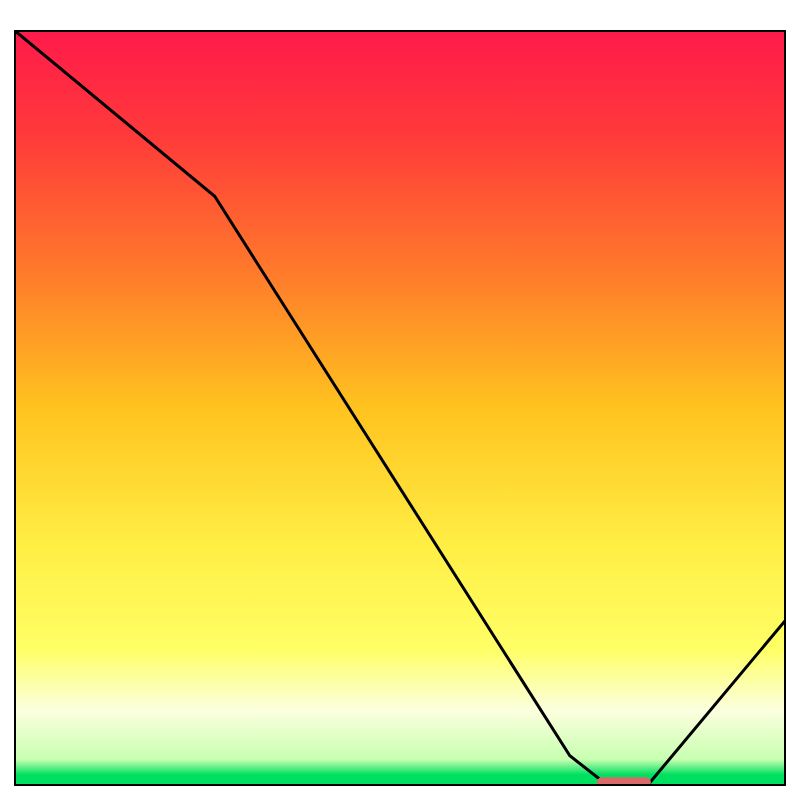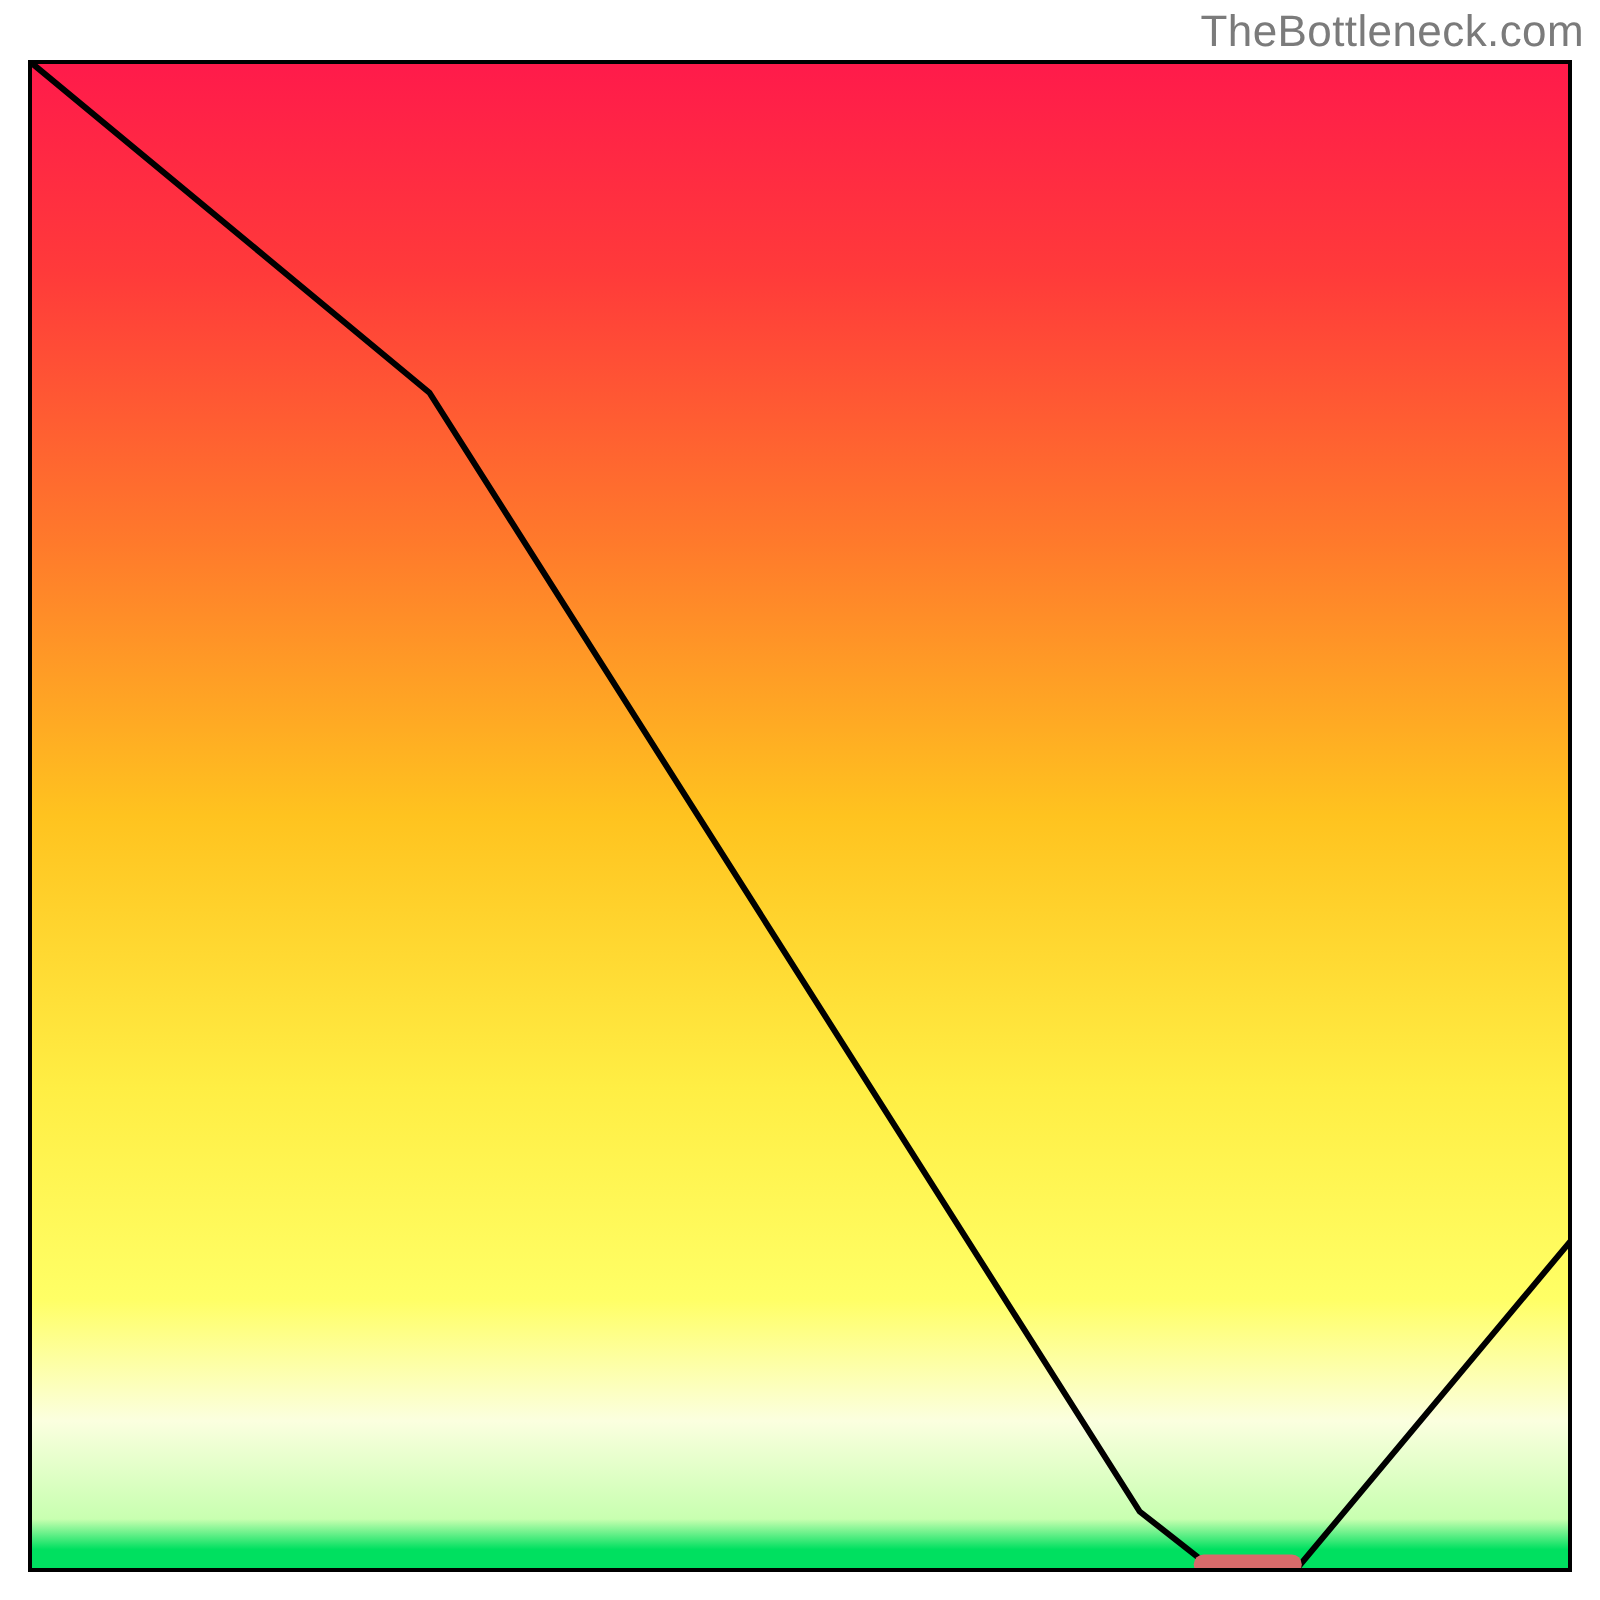"TheBottleneck.com" div.attribution { html: <div>TheBottleneck.com</div> -> none }
